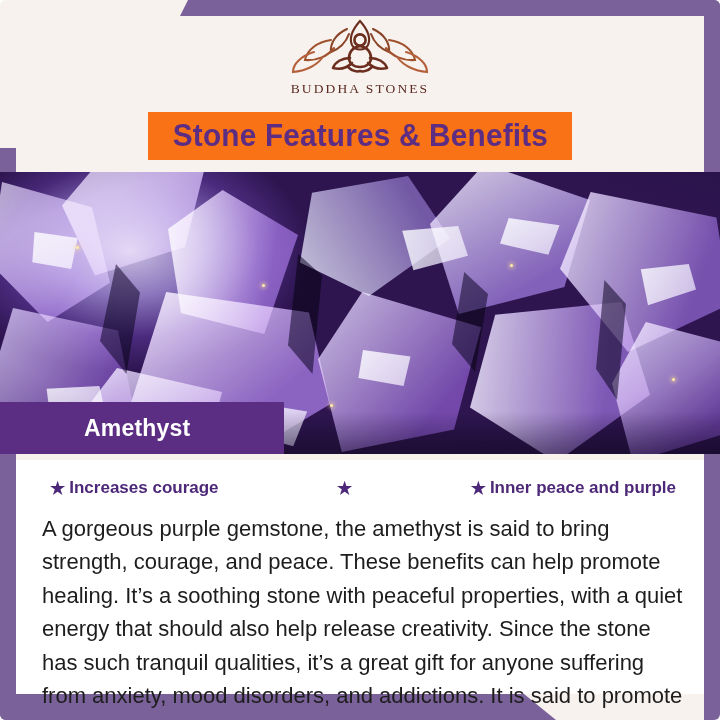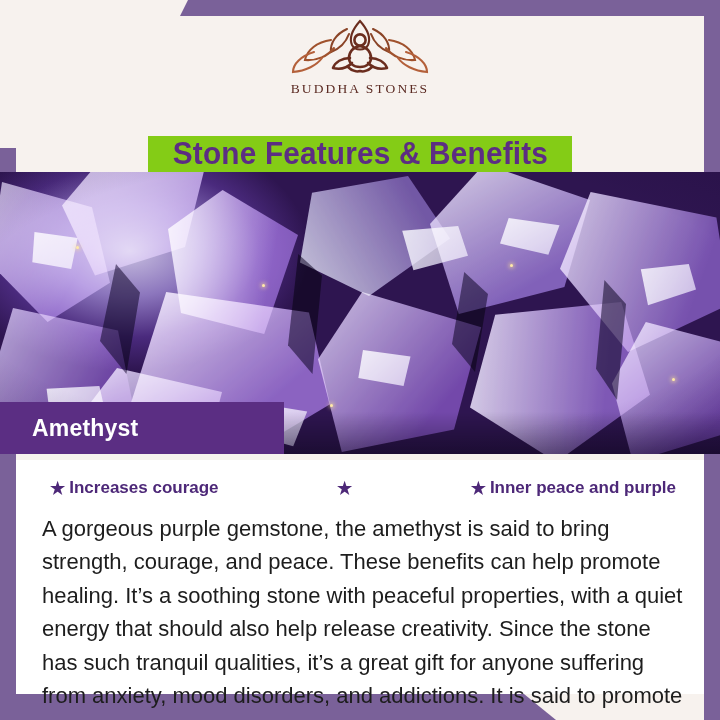"BUDDHA STONES" #poster { border-radius: none -> 6px }
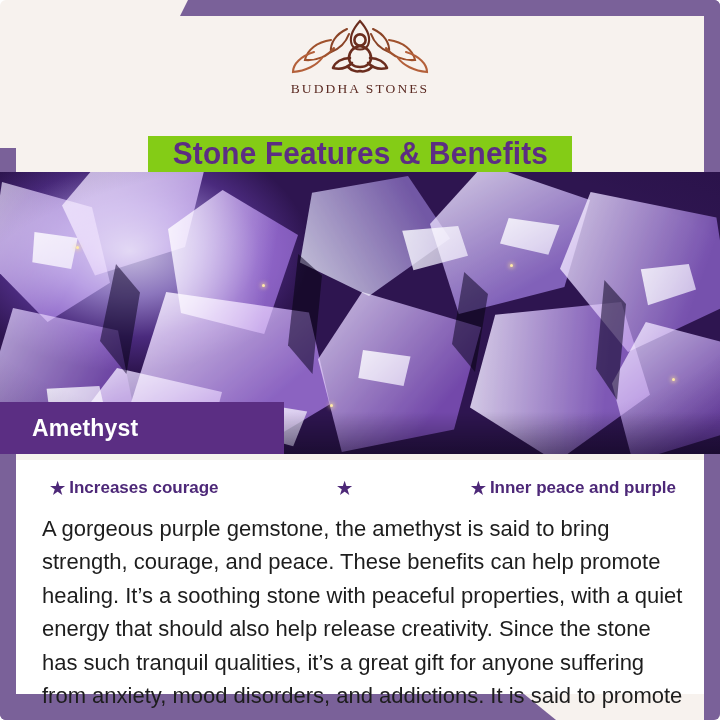"Stone Features & Benefits" .title-plate { align-items: flex-start -> center; background: #84cc16 -> #f97316; top: 136px -> 112px }
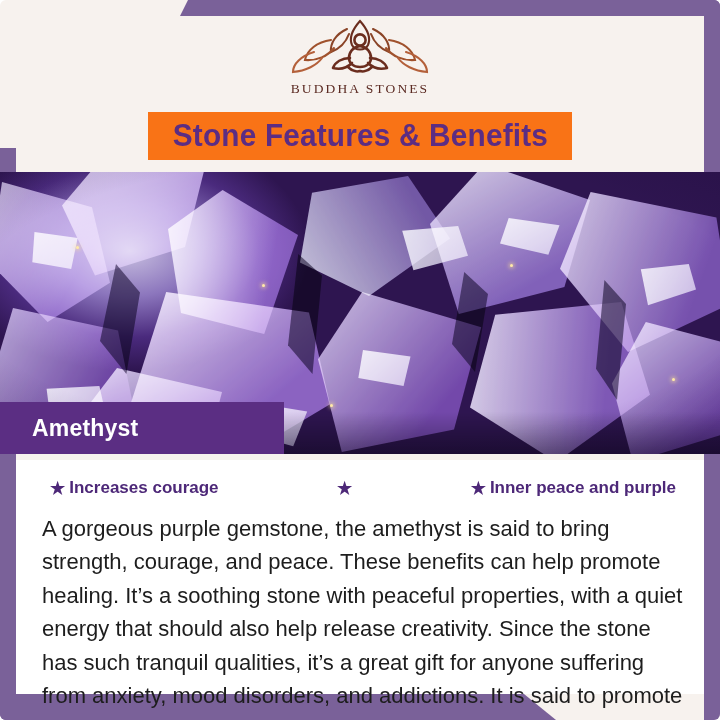"Amethyst" .stone-banner .label { margin-left: 32px -> 84px }
